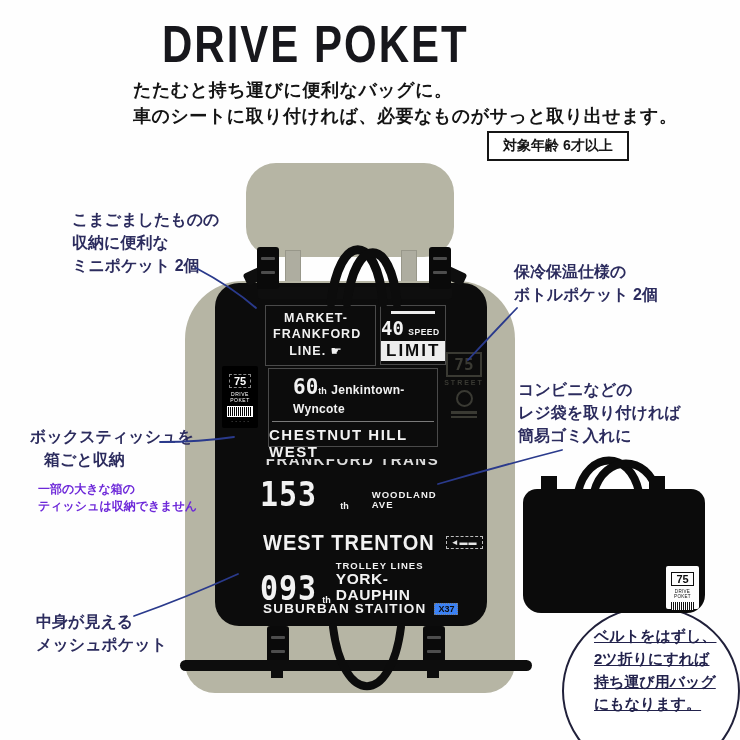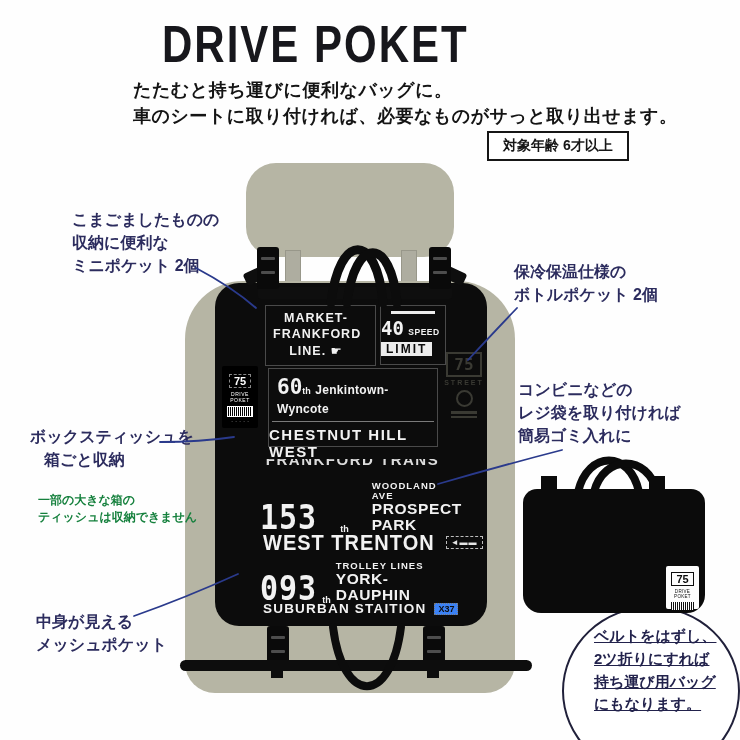"LIMIT" .speed .badge { font-size: 12px -> 17px }
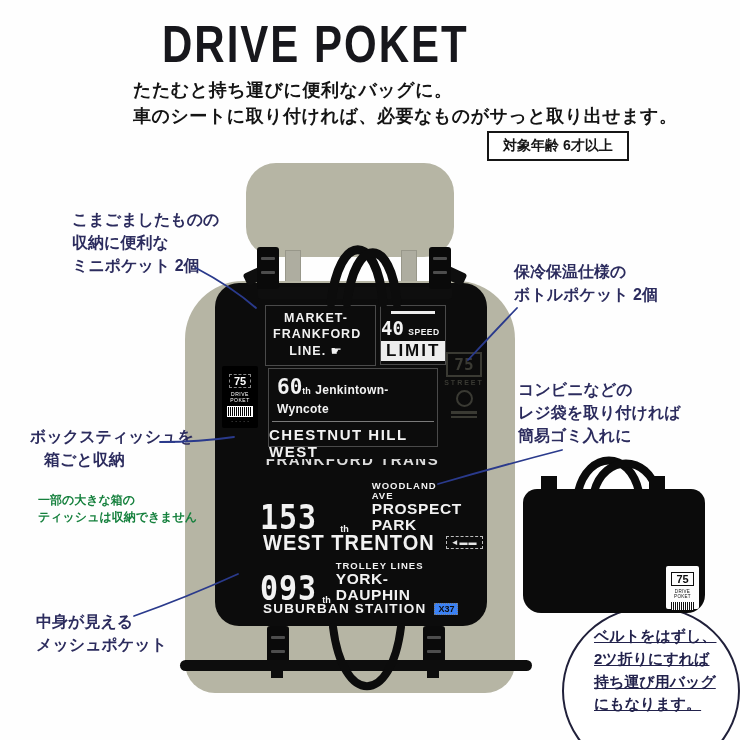"60th Jenkintown-Wyncote" .r60 { margin-left: none -> 16px }
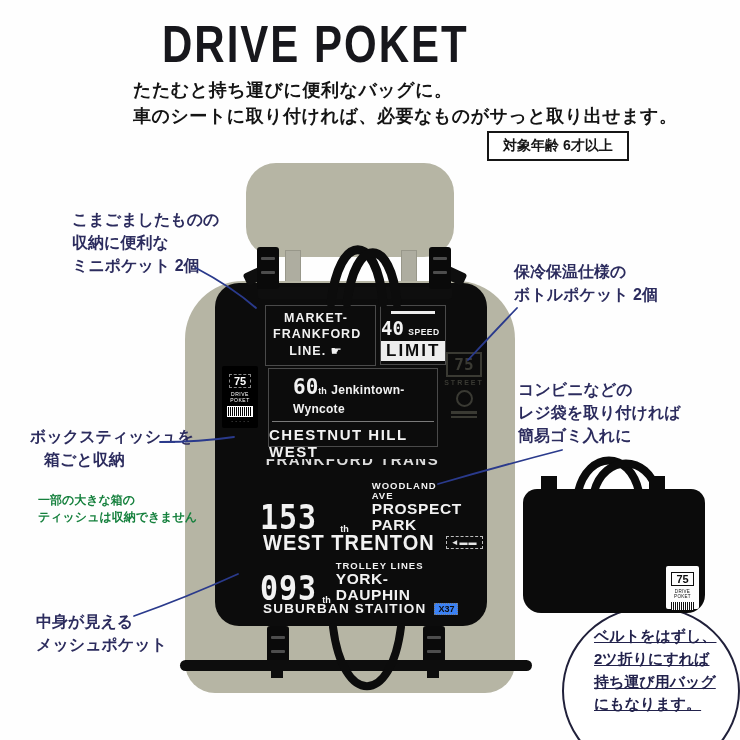"一部の大きな箱の" .note { color: #15803d -> #6d28d9; margin-top: 11px -> none }
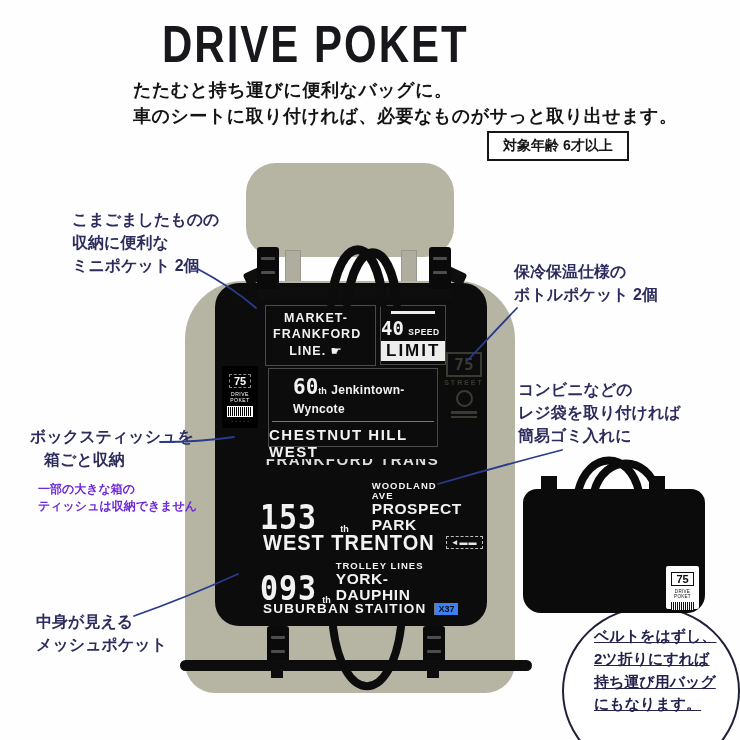"PROSPECT PARK" div.dest { html: <div>PROSPECT PARK</div> -> none }
